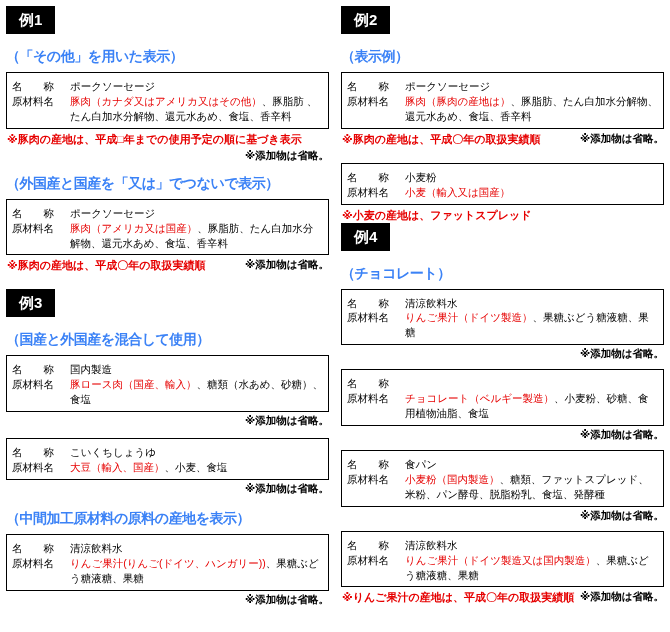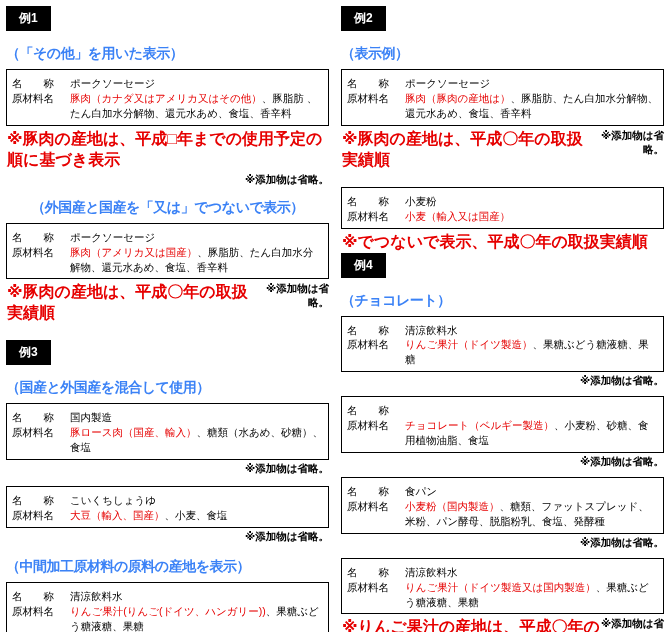"例1" .badge { font-size: 12px -> 15px }
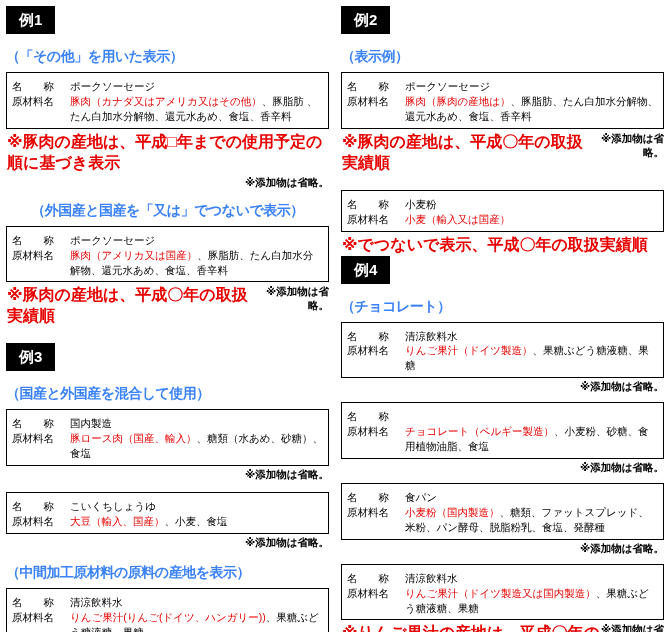"※豚肉の産地は、平成□年までの使用予定の順に基づき表示" .note-red { font-size: 16px -> 11px }
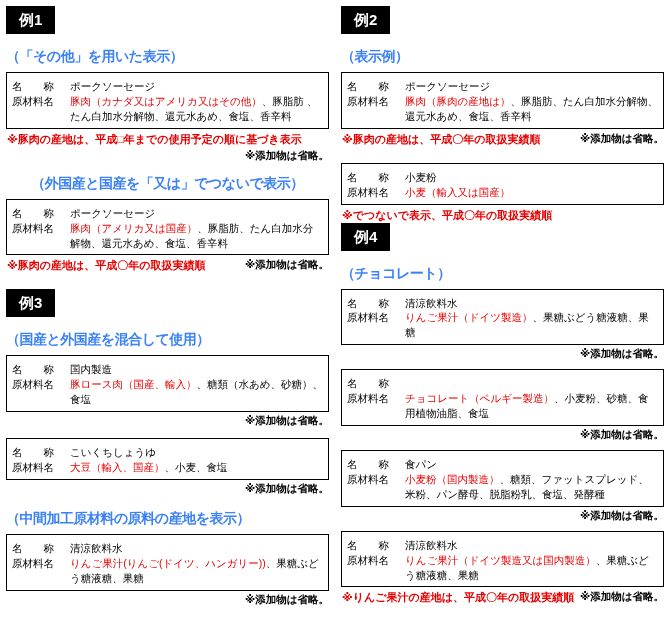"（外国産と国産を「又は」でつないで表示）" .mt12 { text-align: center -> none }
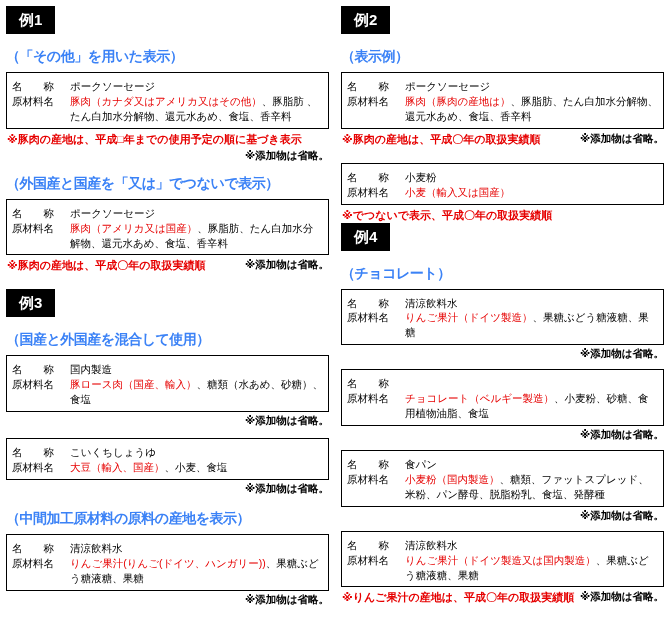"※でつないで表示、平成〇年の取扱実績順" div.note-red { text: でつないで表示、平成〇年の取扱実績順 -> 小麦の産地は、ファットスプレッド }
